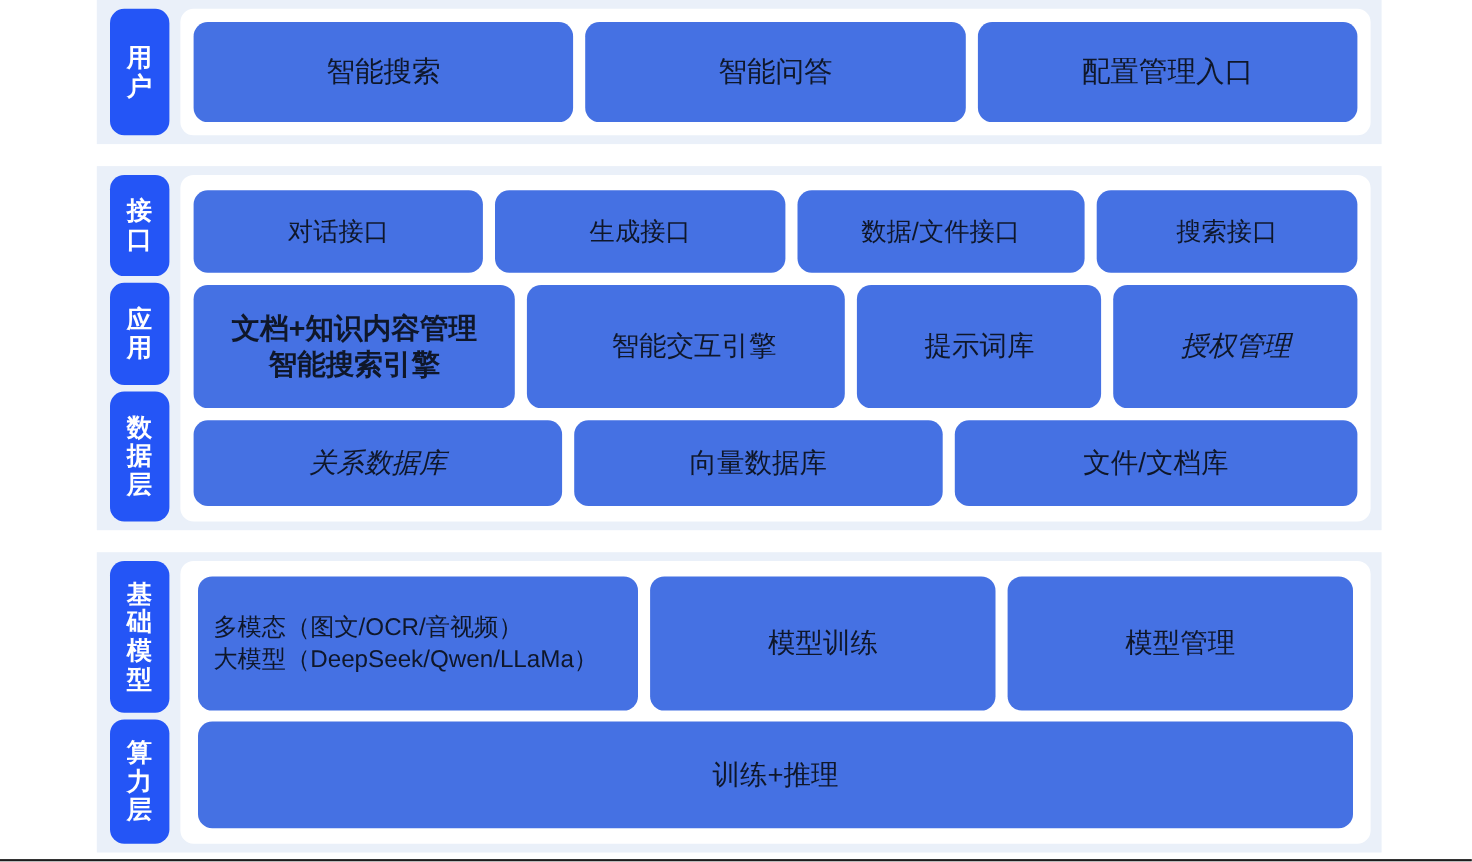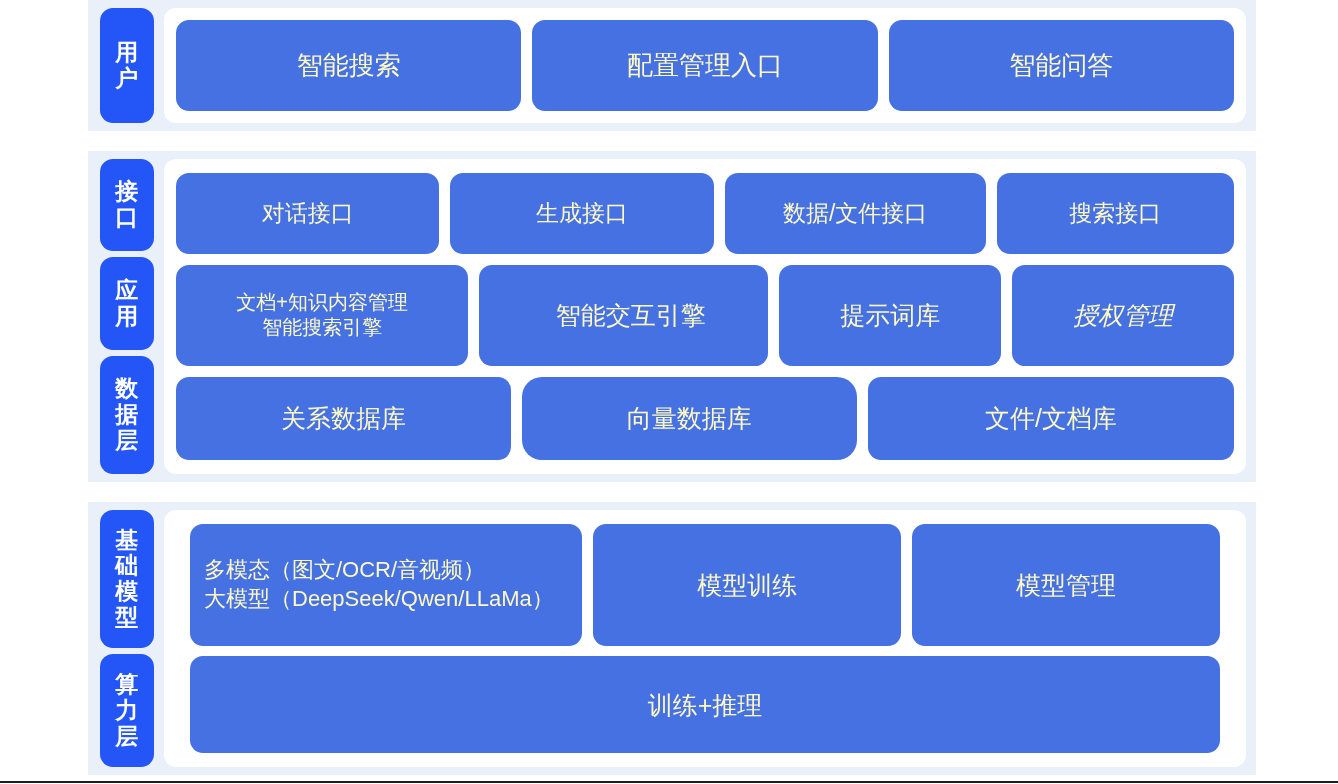"智能搜索" .tile { color: #fef9c3 -> #0f172a }
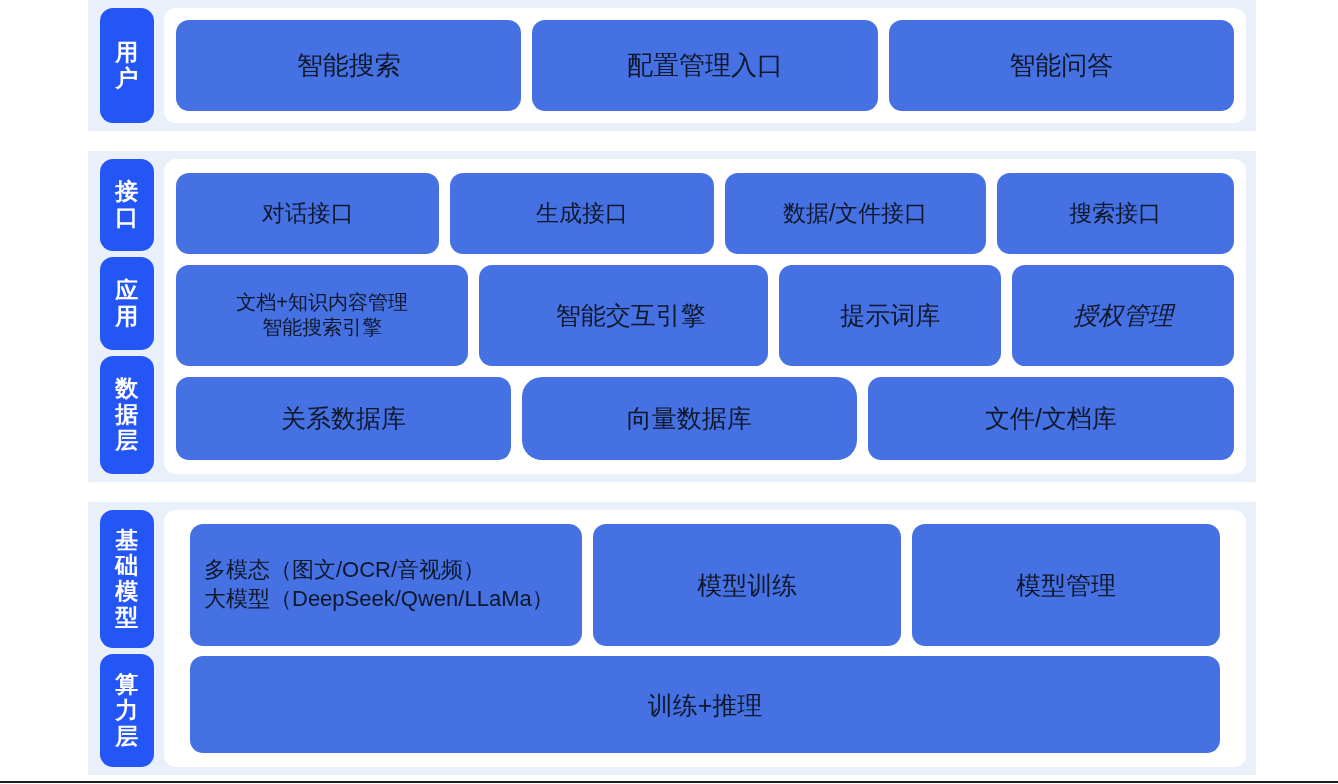"配置管理入口" div.tile { order: before "智能问答" -> after "智能问答" }
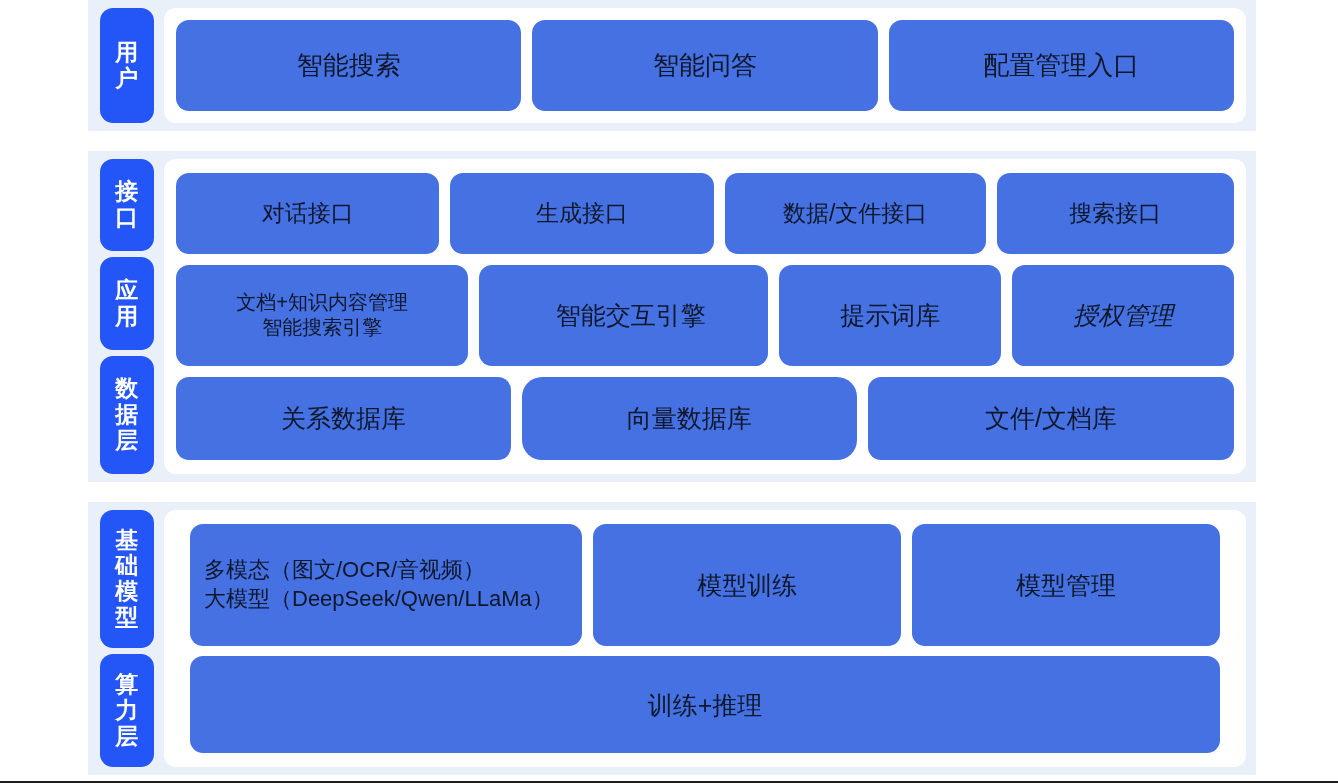"文档+知识内容管理" #row-application .tile.t0 { font-size: 20px -> 26px; font-weight: none -> bold }
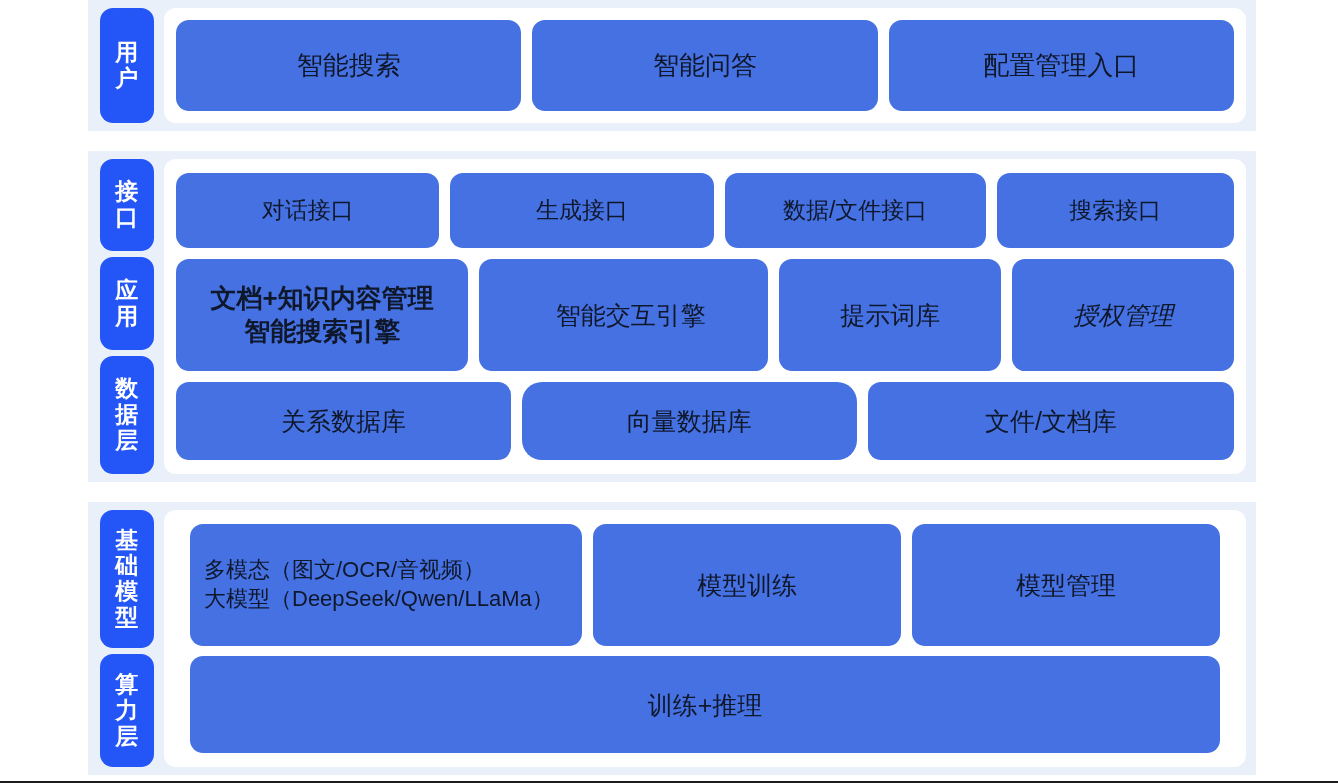"关系数据库" #row-data .tile.t0 { font-style: none -> italic }
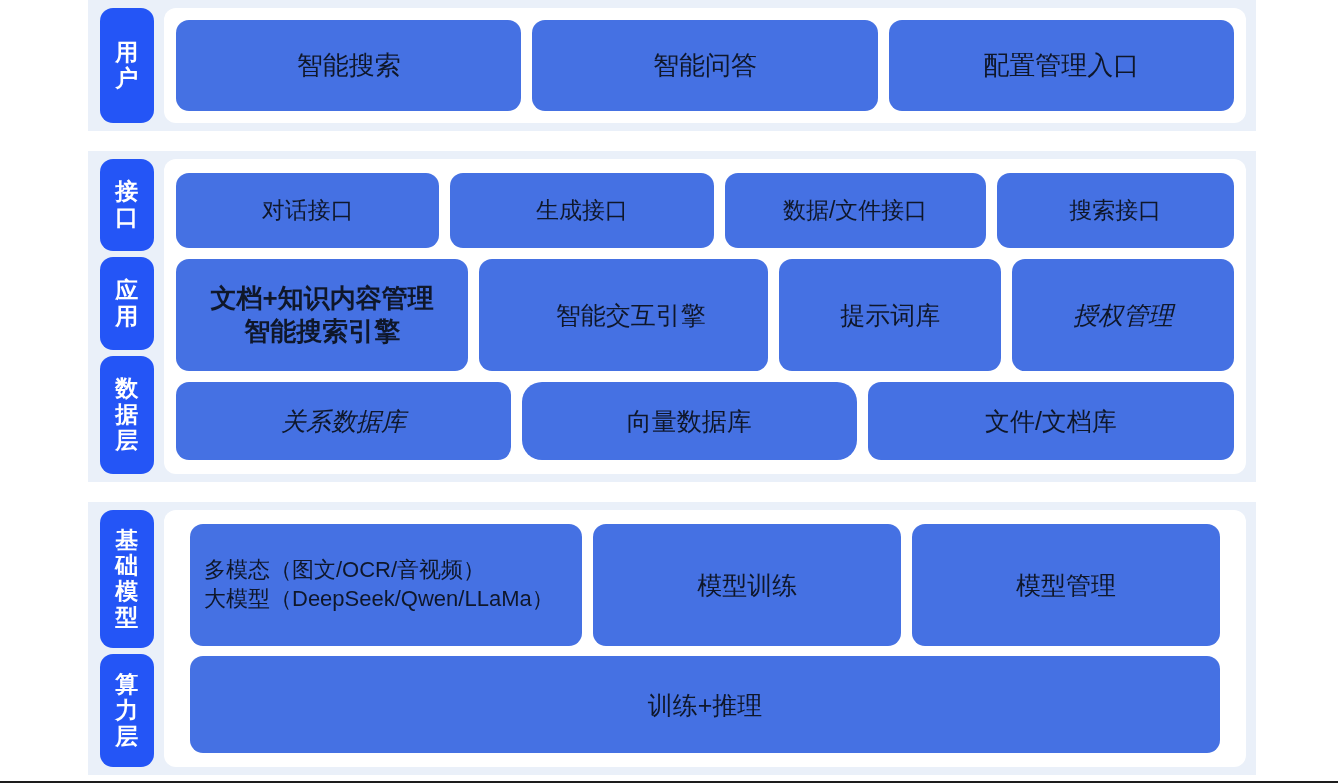"向量数据库" #row-data .tile.t1 { border-radius: 20px -> none }
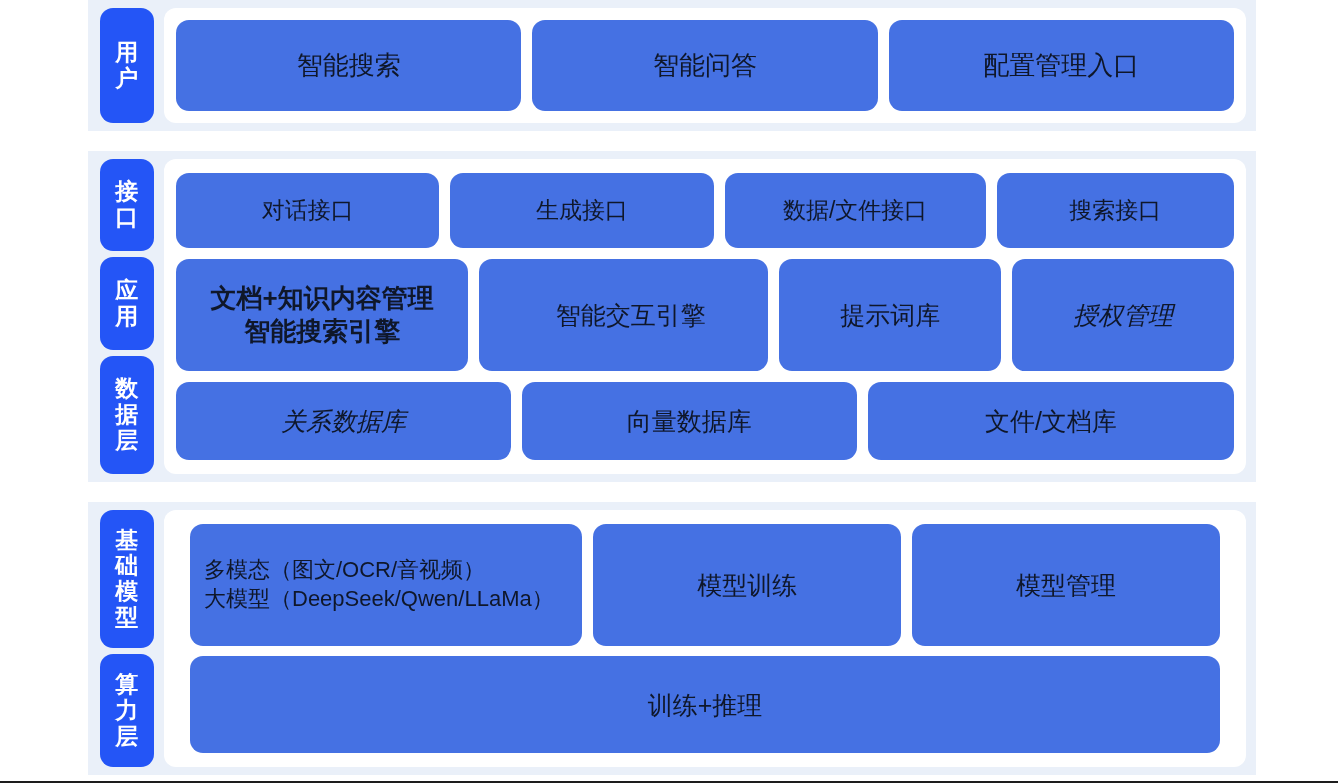"多模态（图文/OCR/音视频）" #band-infra .card { padding: 14px 26px -> 14px 16px }
